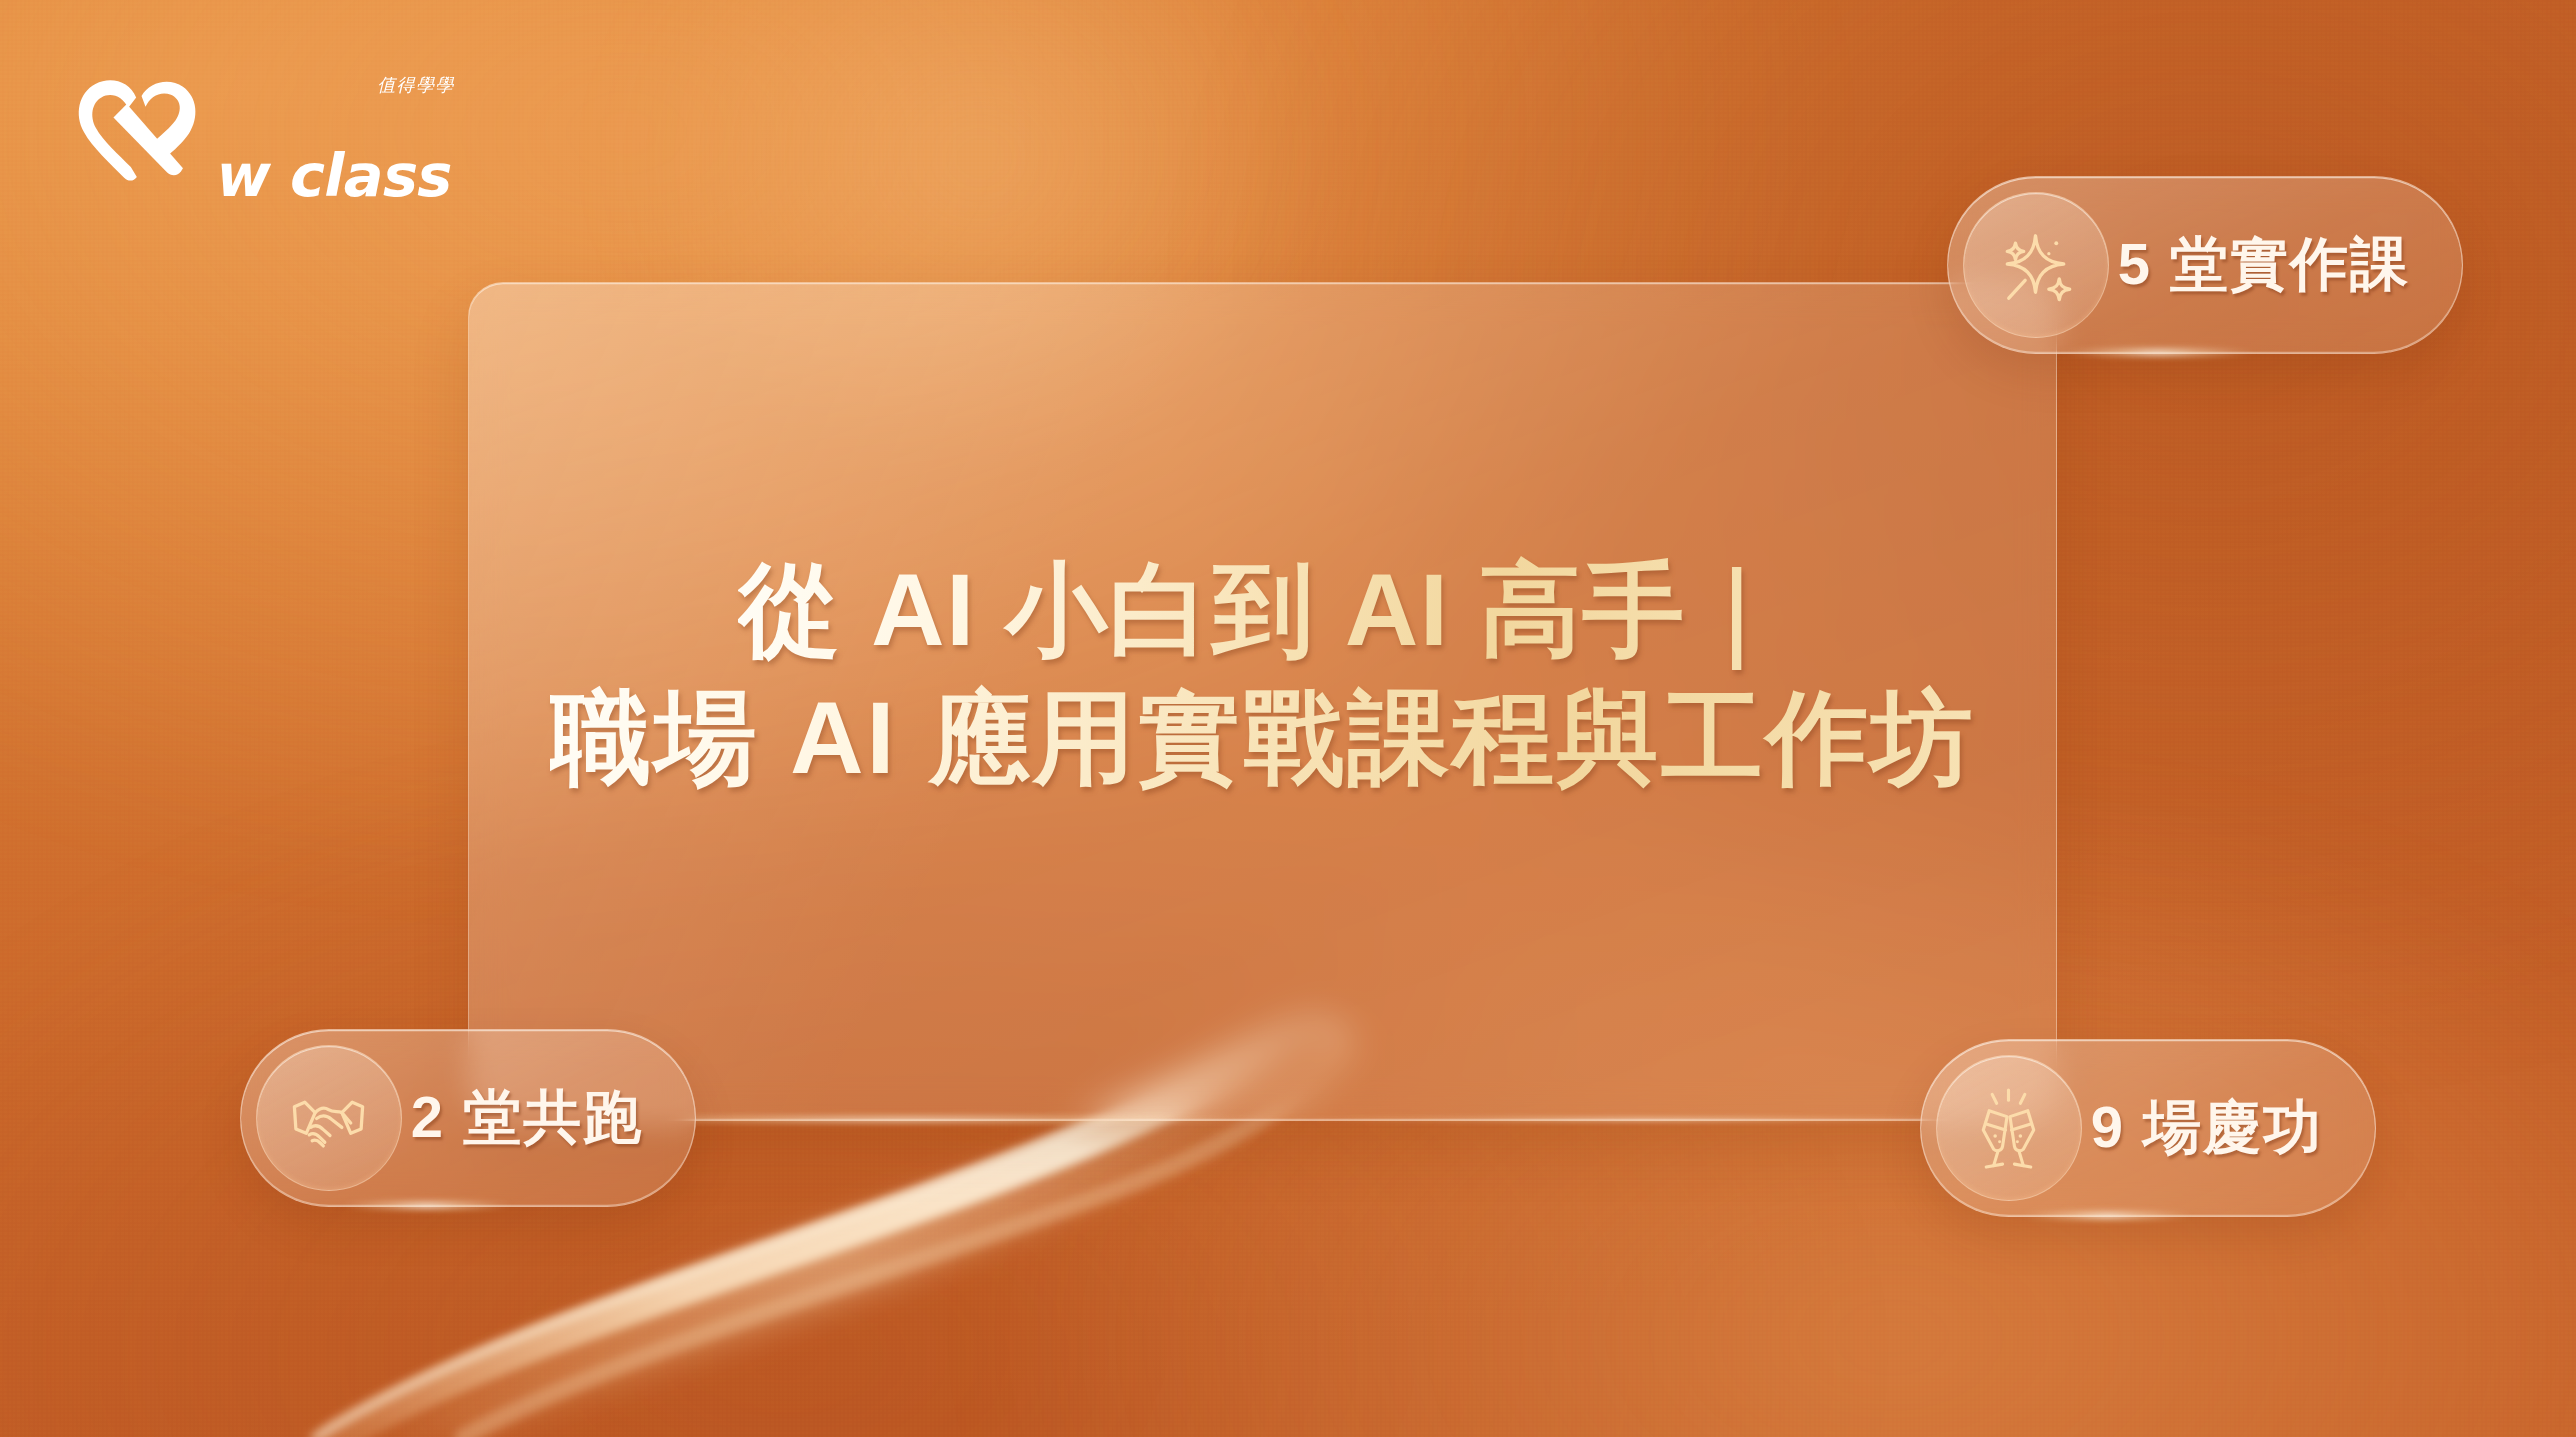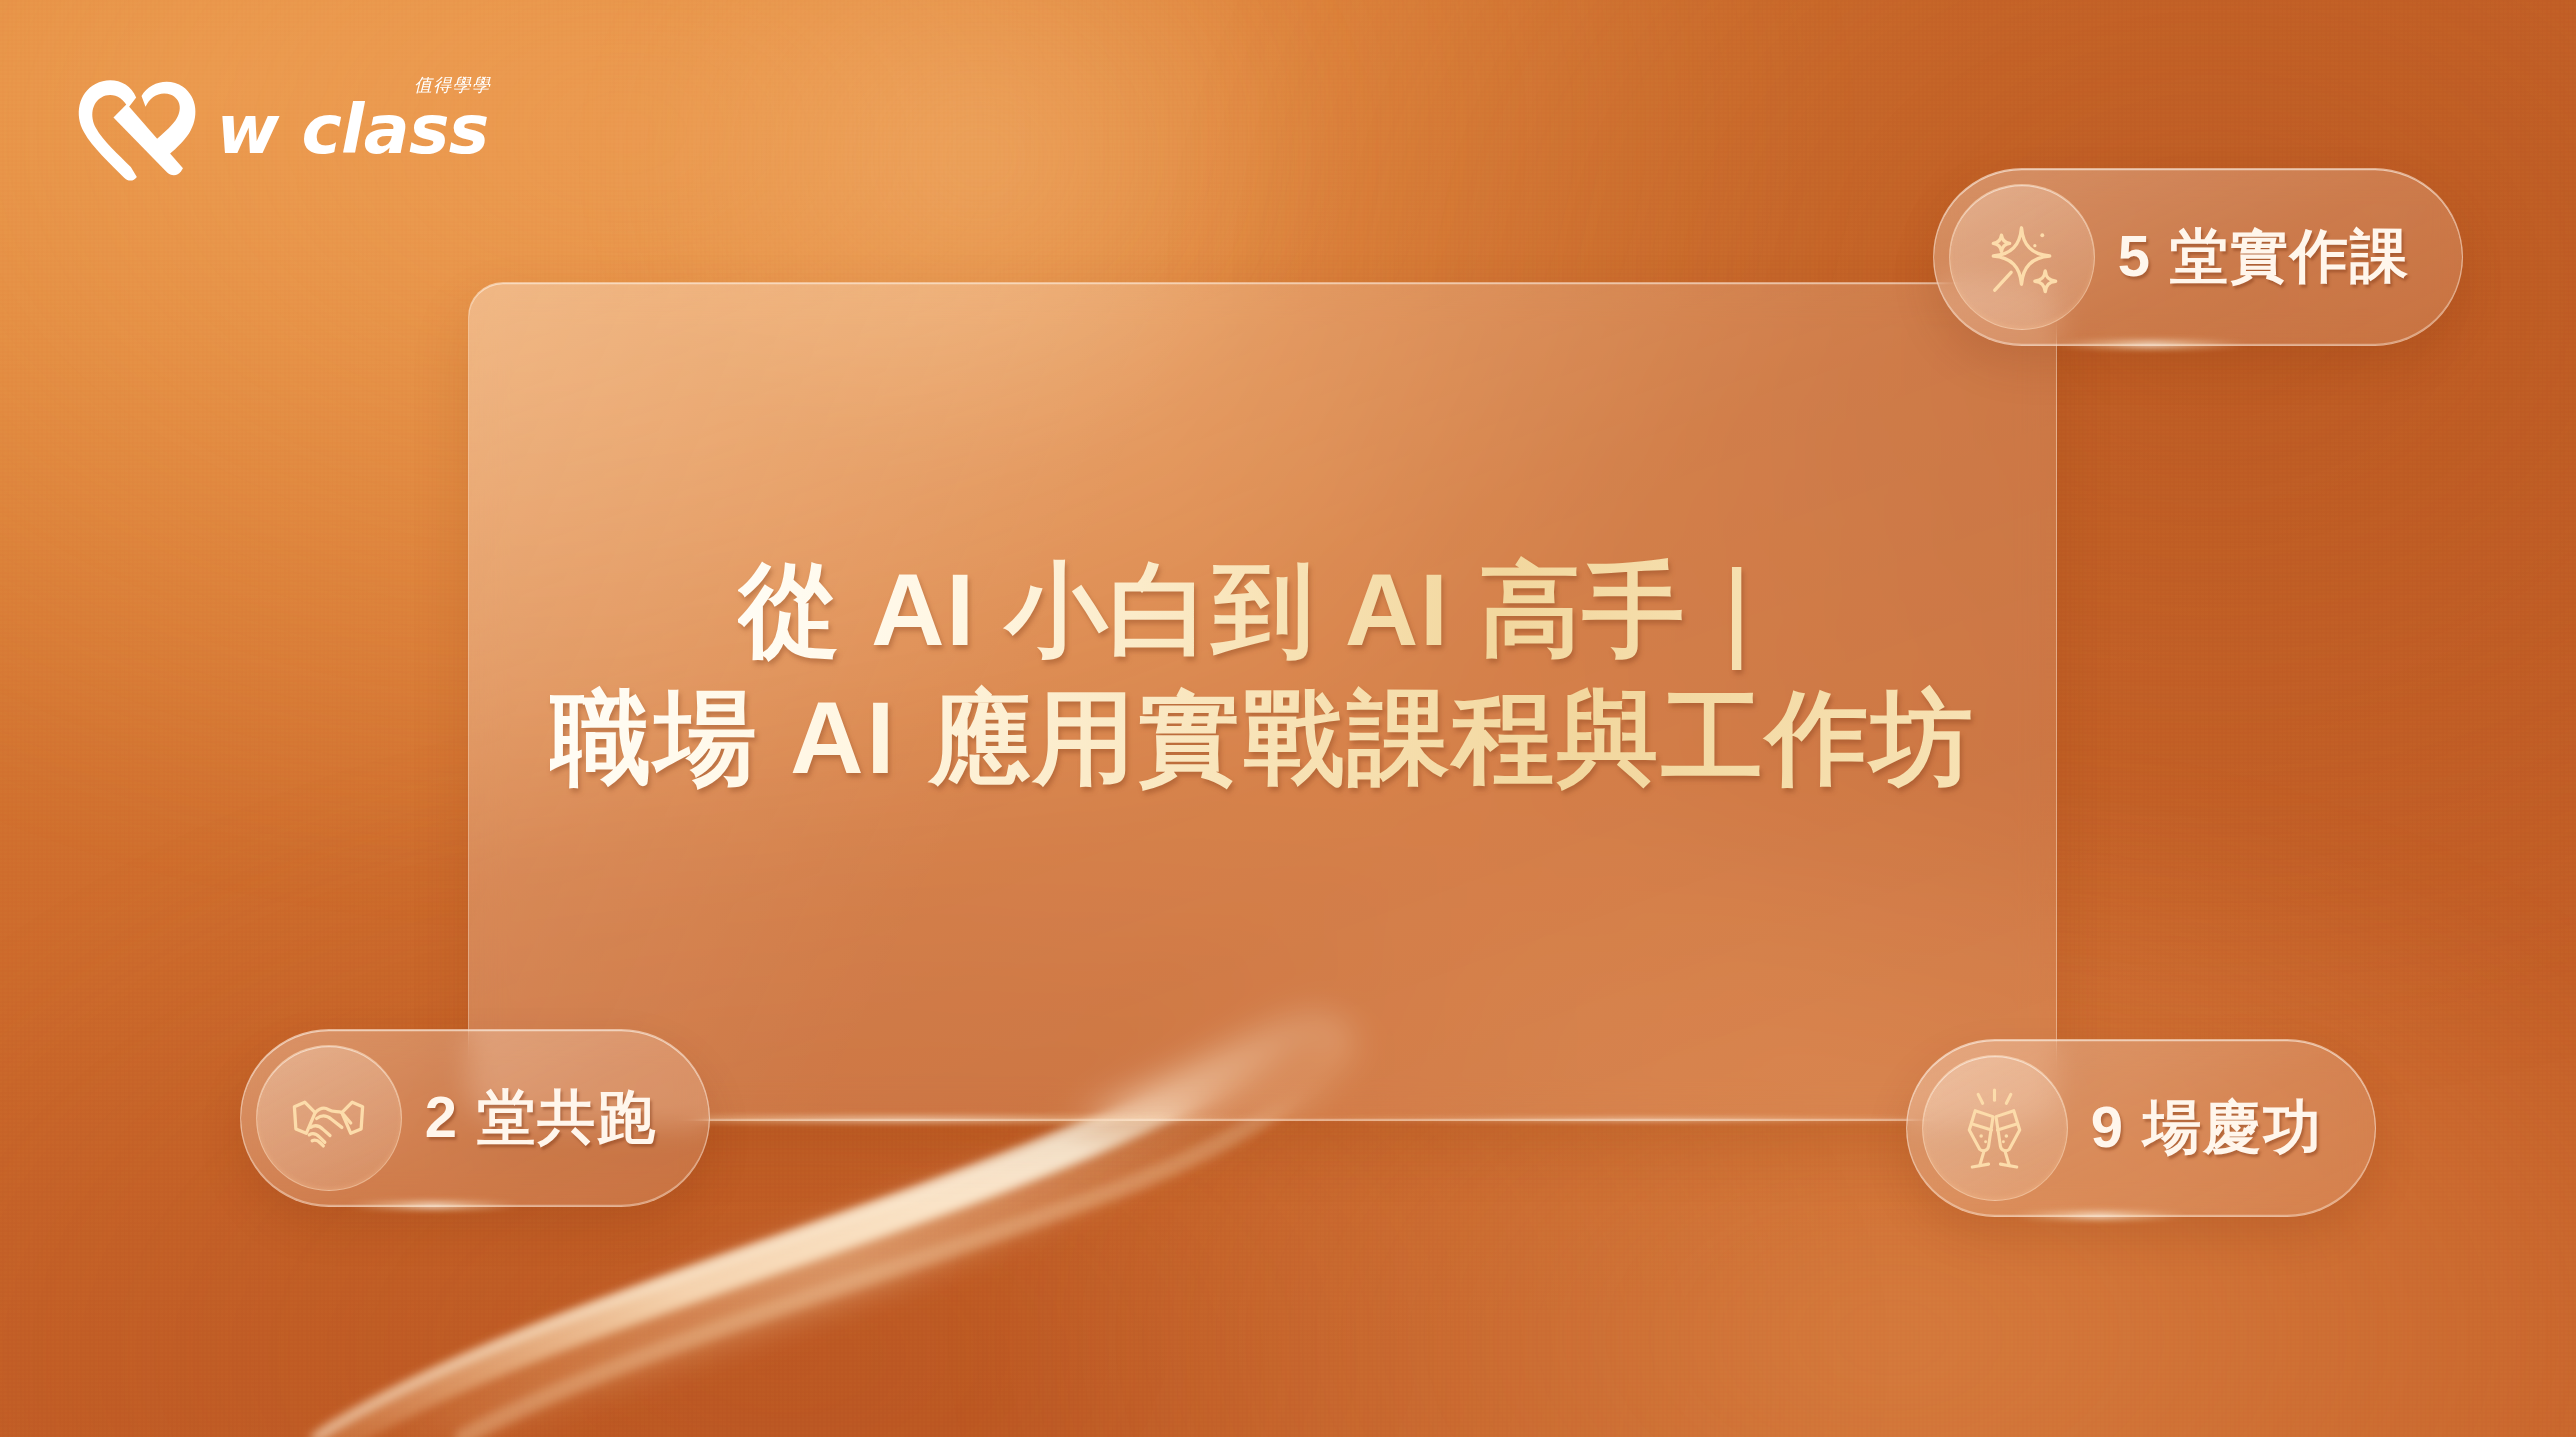"w class" .logo-word { font-size: 68px -> 59px; margin-top: none -> 46px }
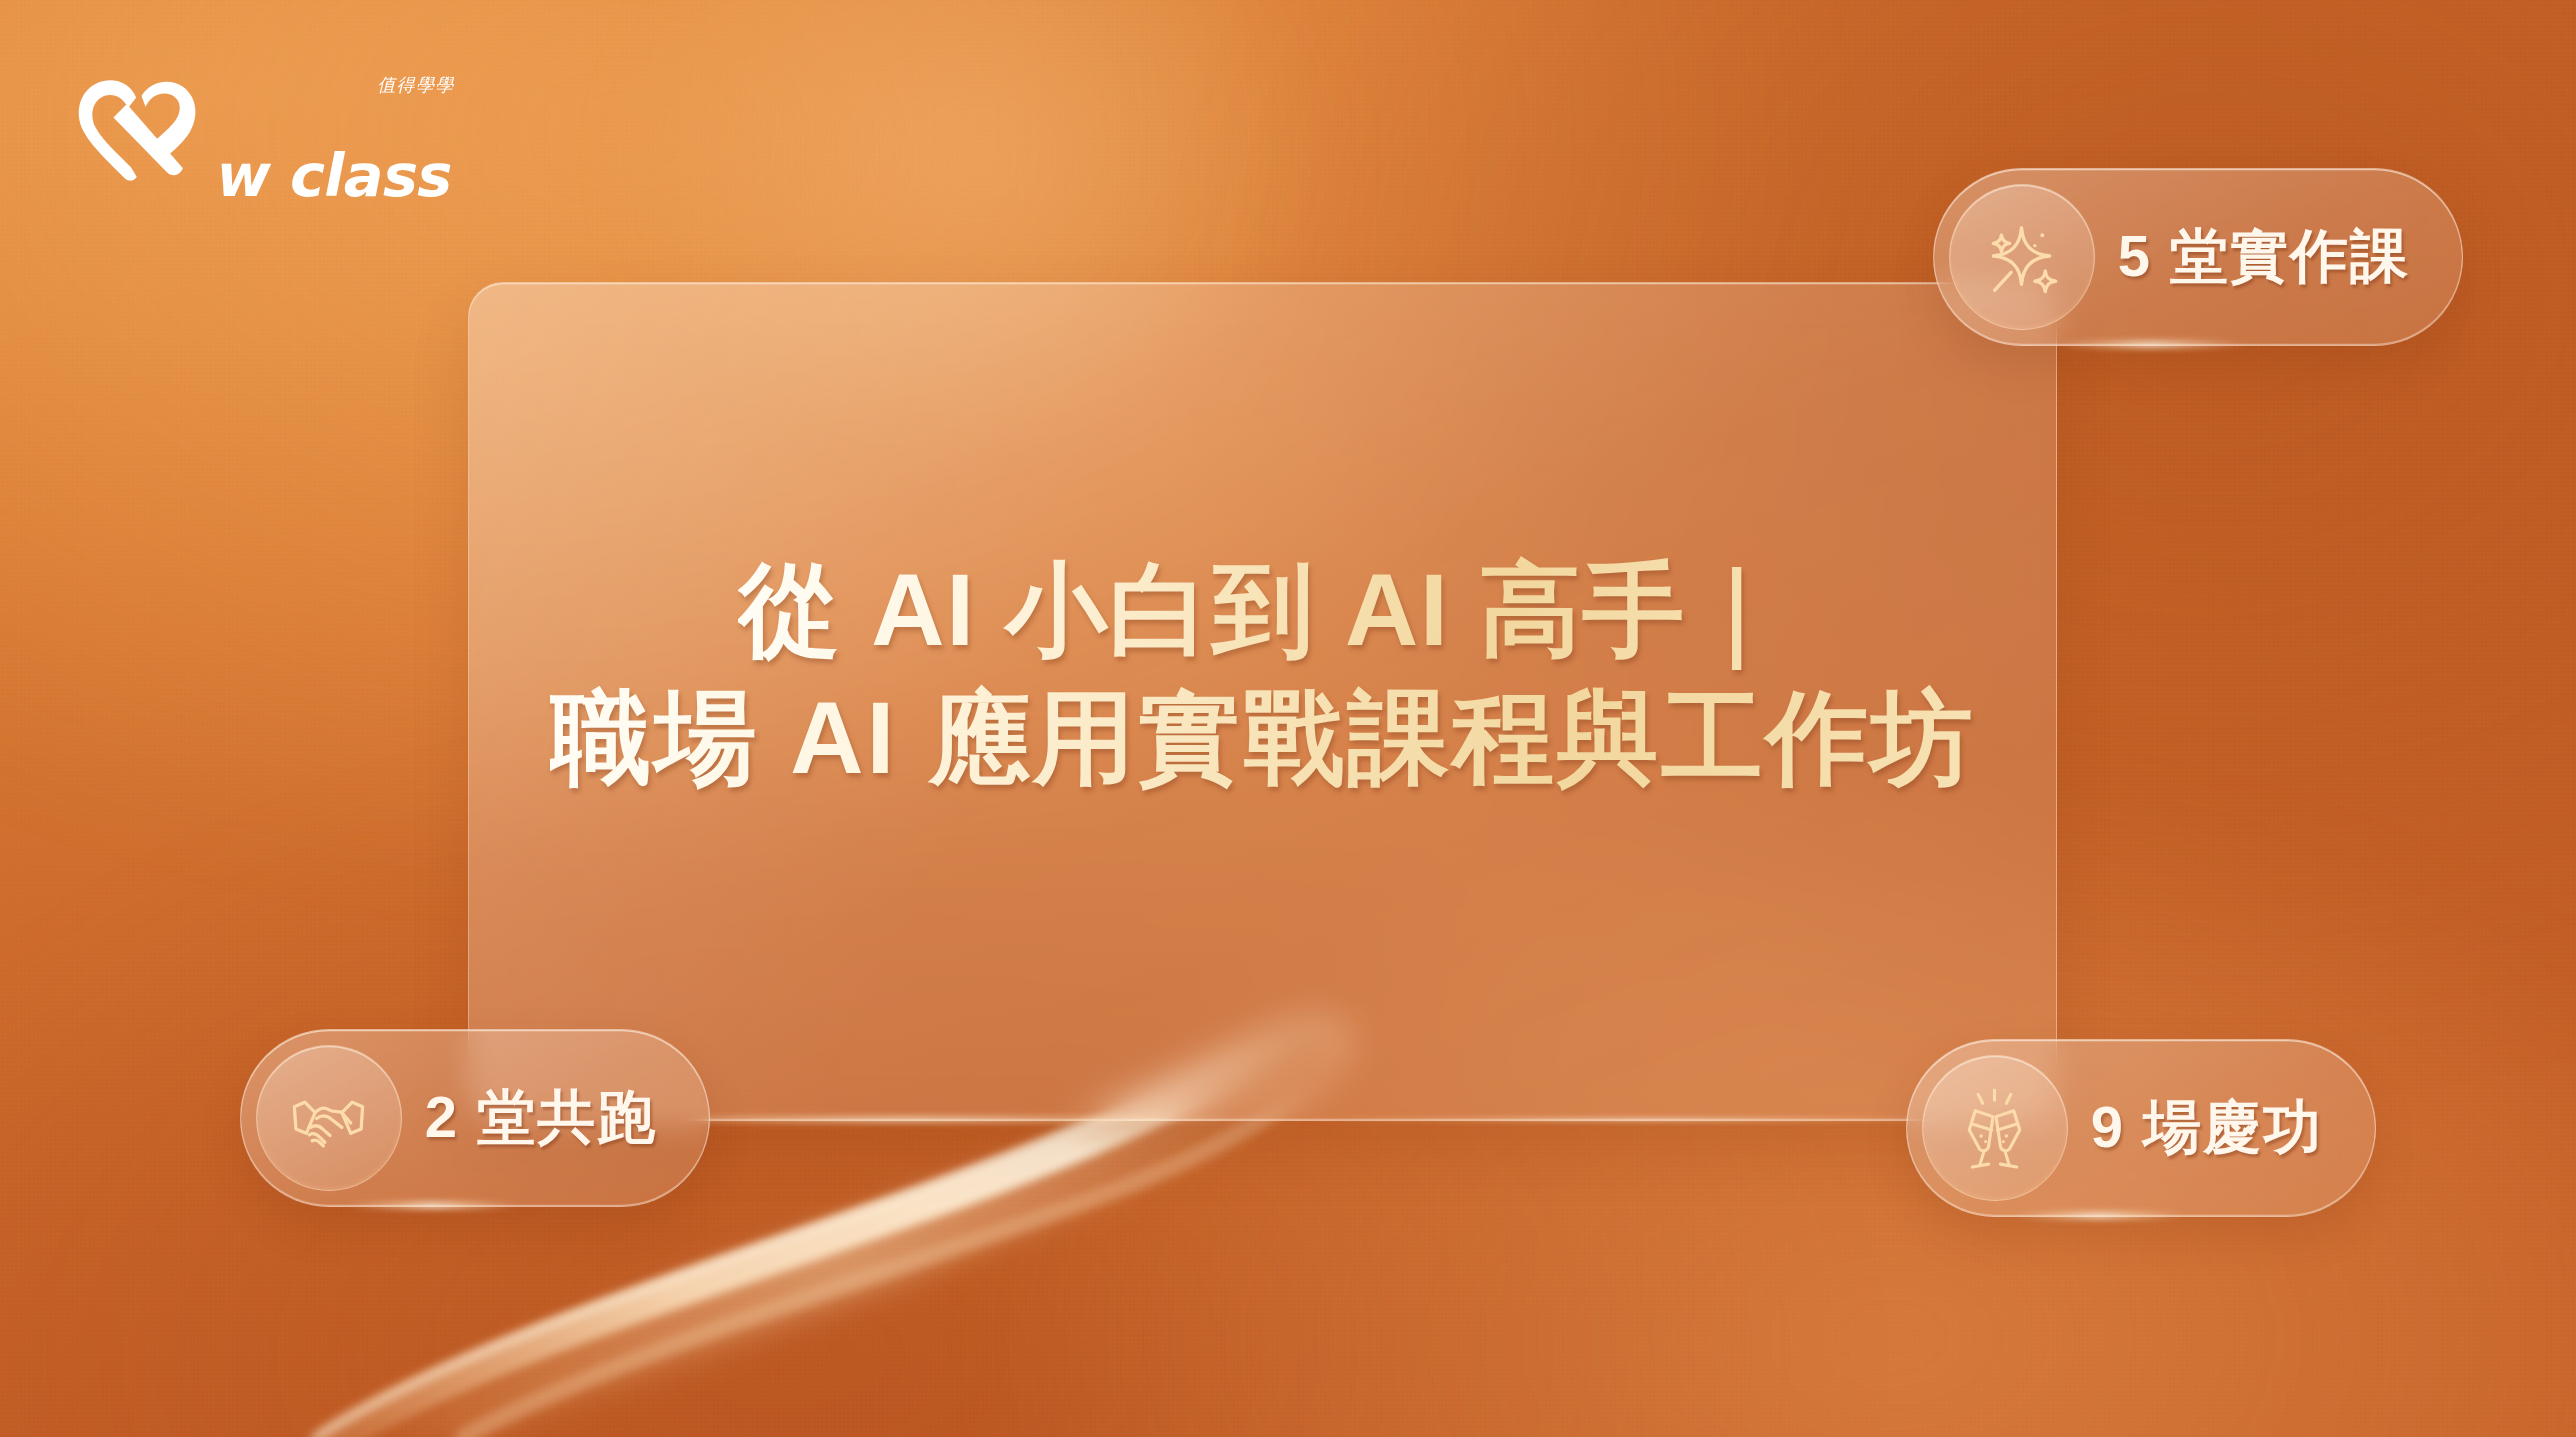"5 堂實作課" .badge { gap: 23px -> 9px; margin-top: none -> 8px }
